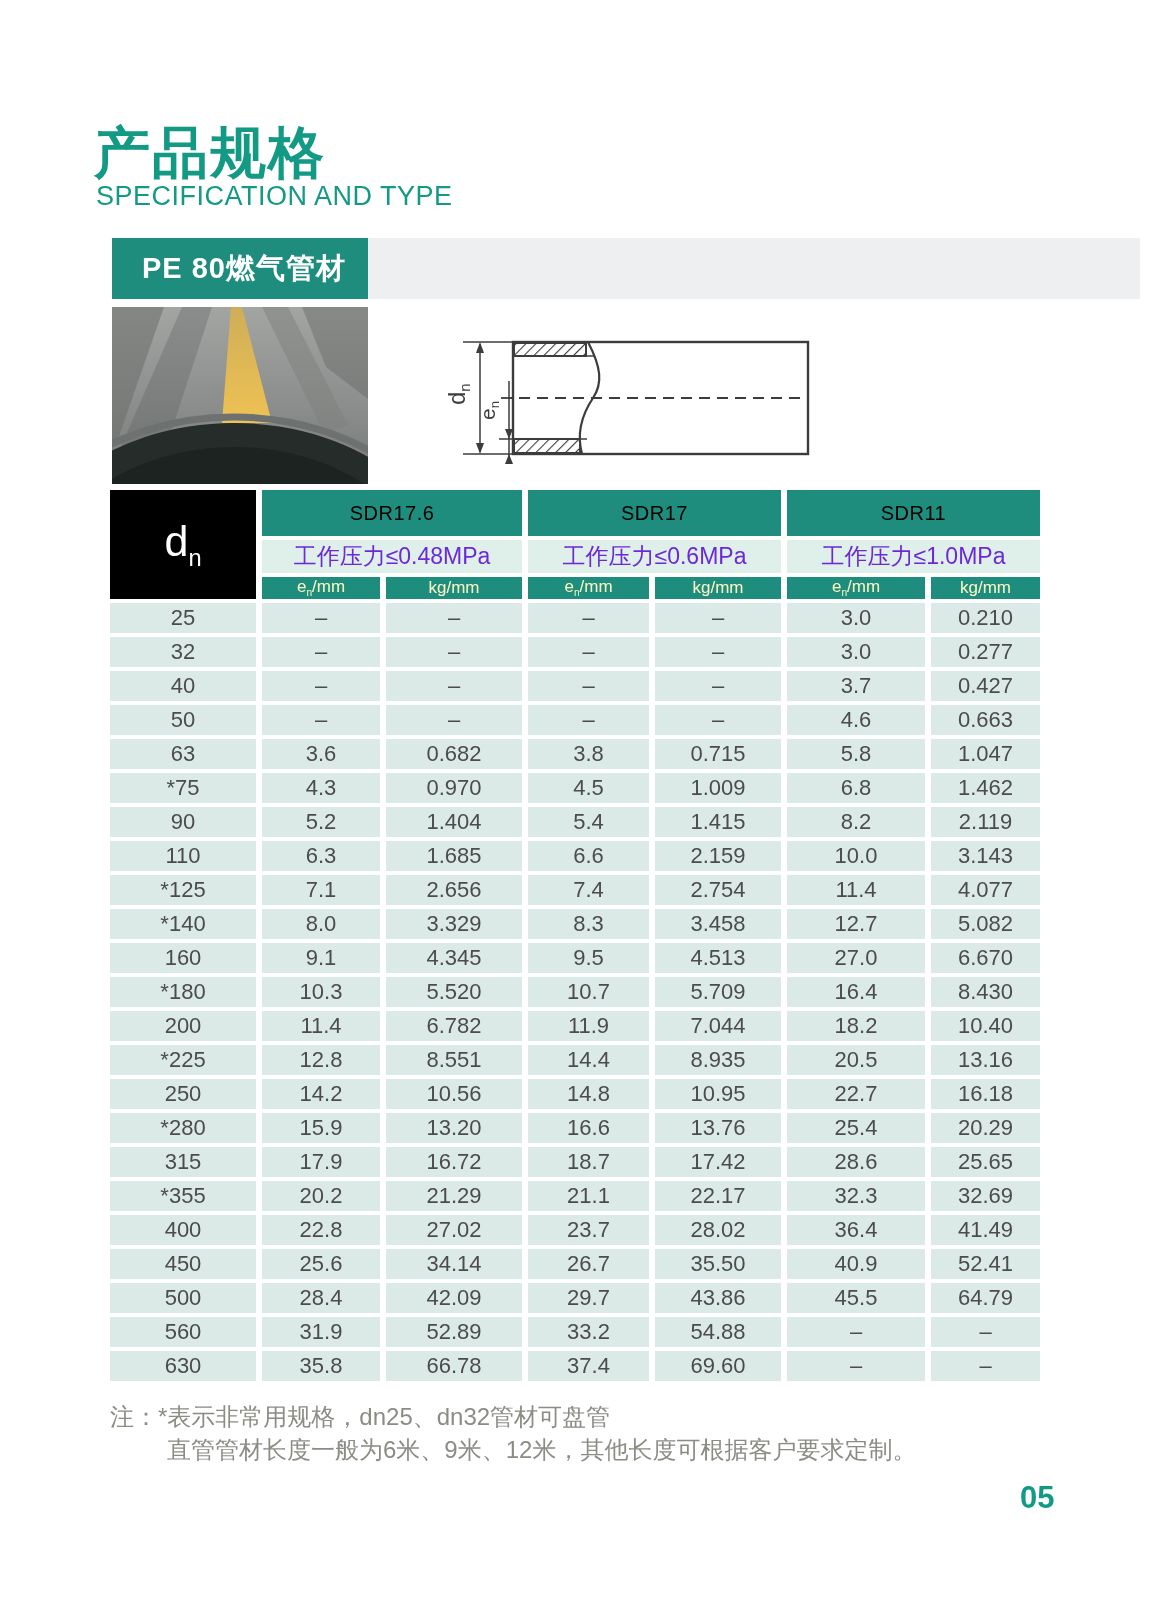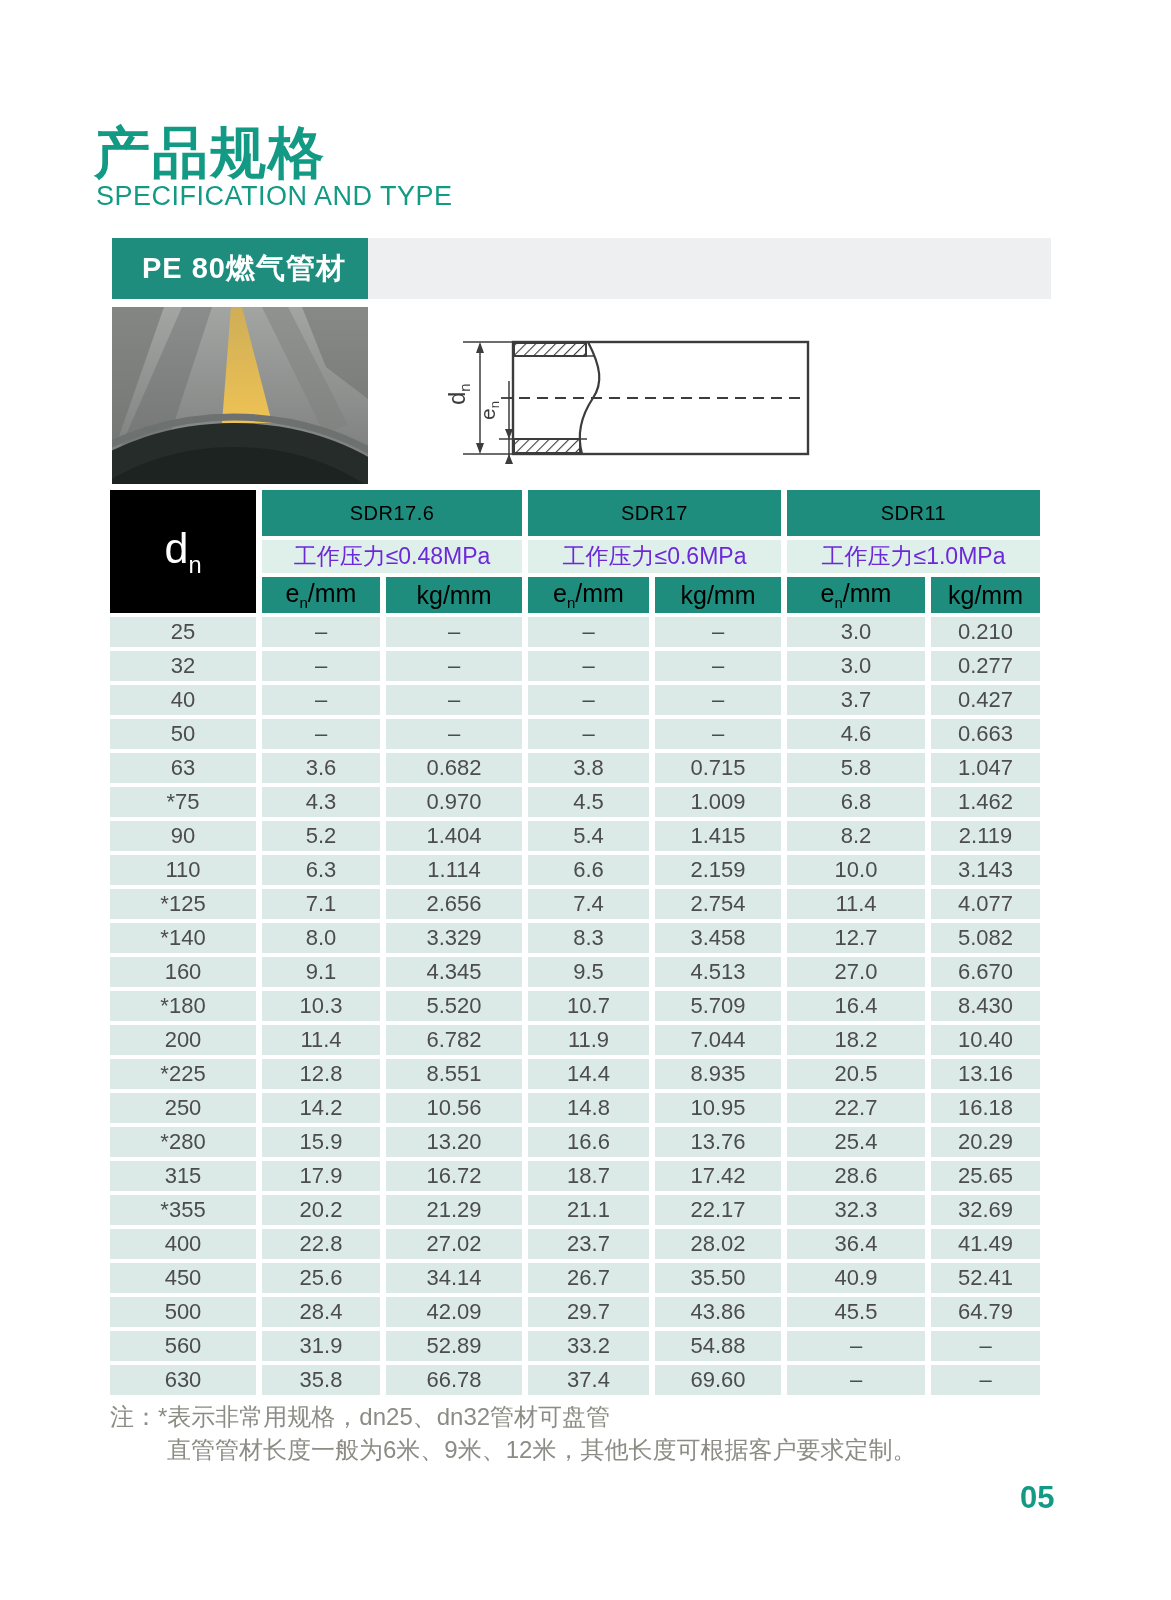"PE 80燃气管材" .band { width: 939px -> 1028px }
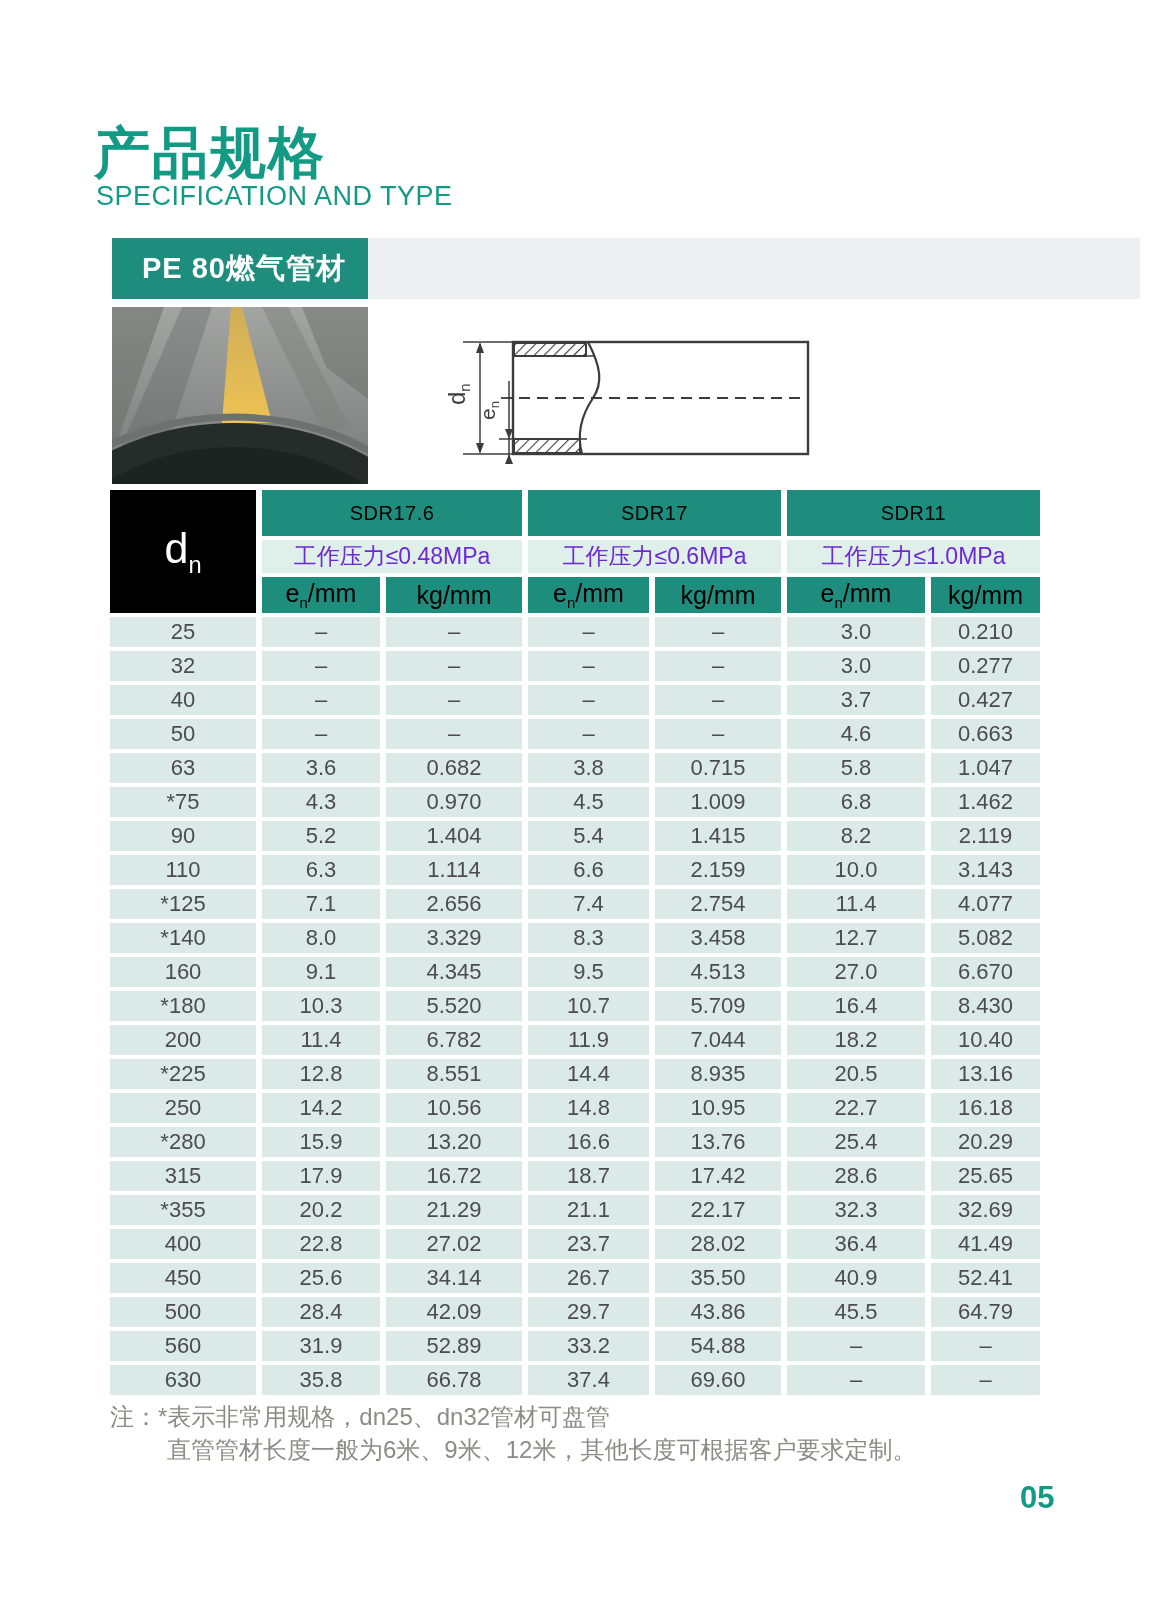"en/mm" .th-sub { color: #000000 -> #fef9c3; font-size: 25px -> 17px; height: 36px -> 22px }
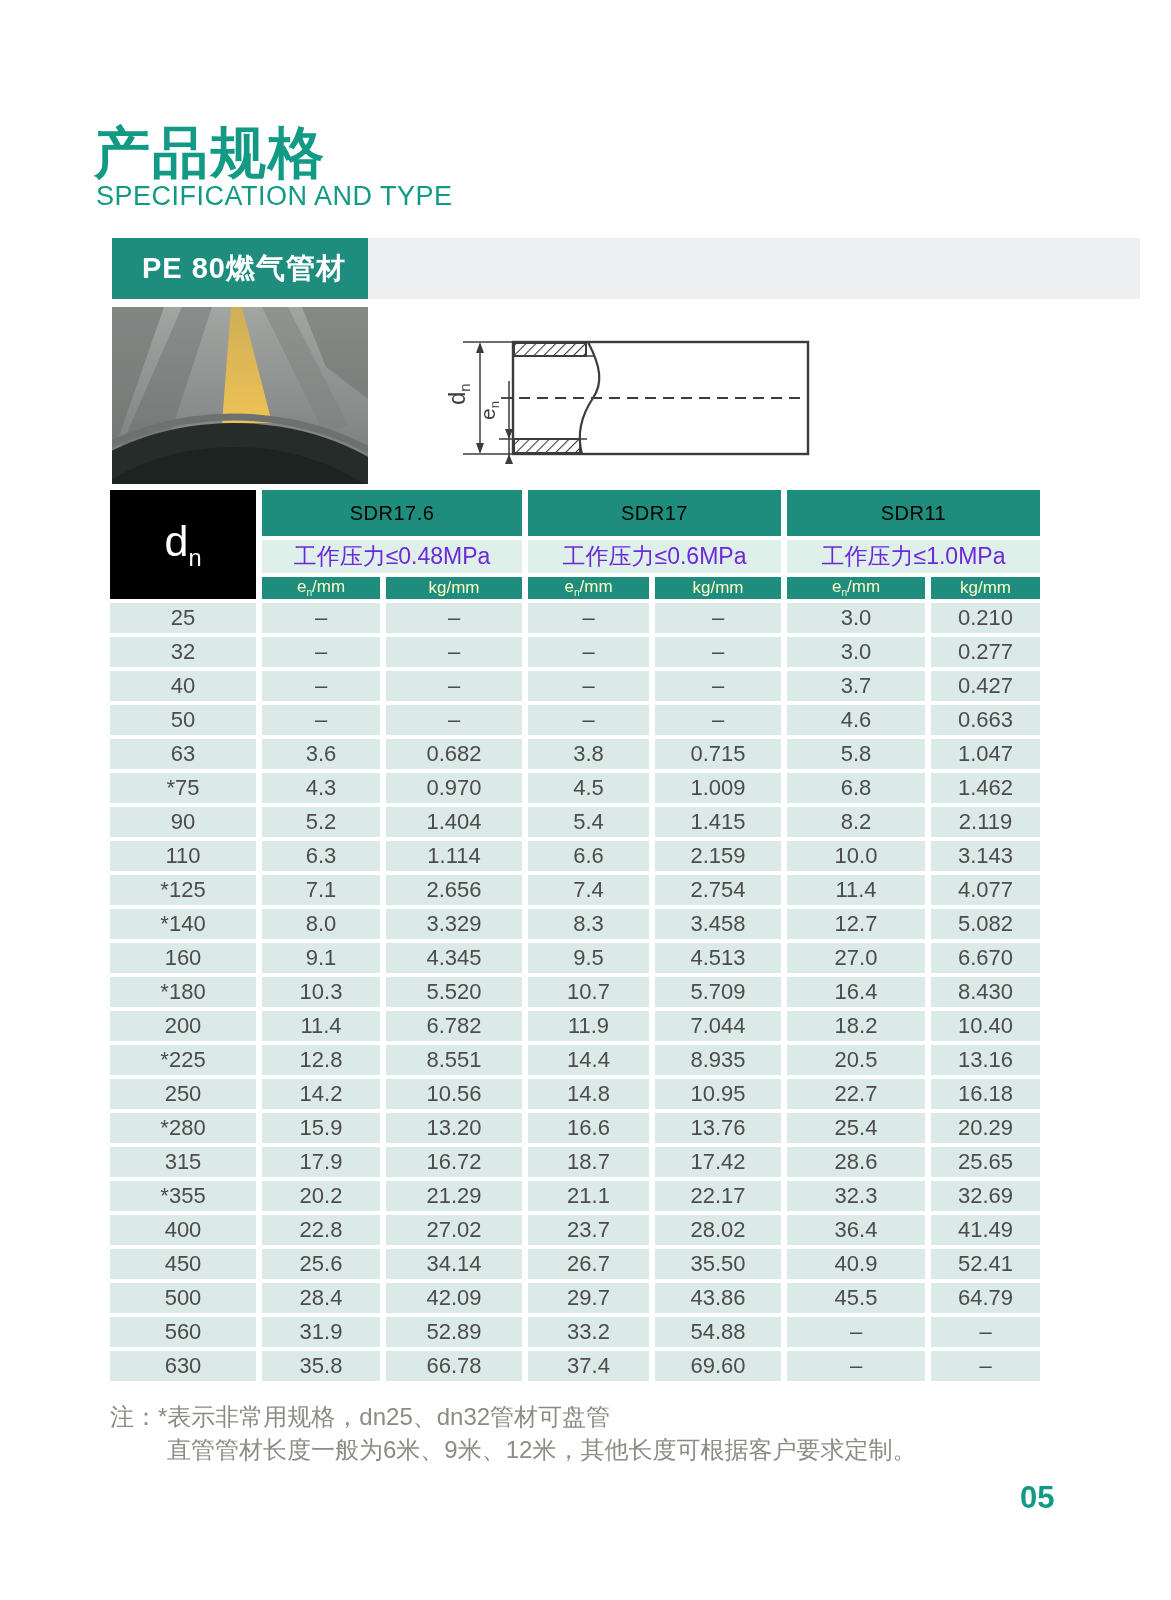"1.114" td { text: 1.114 -> 1.685 }
